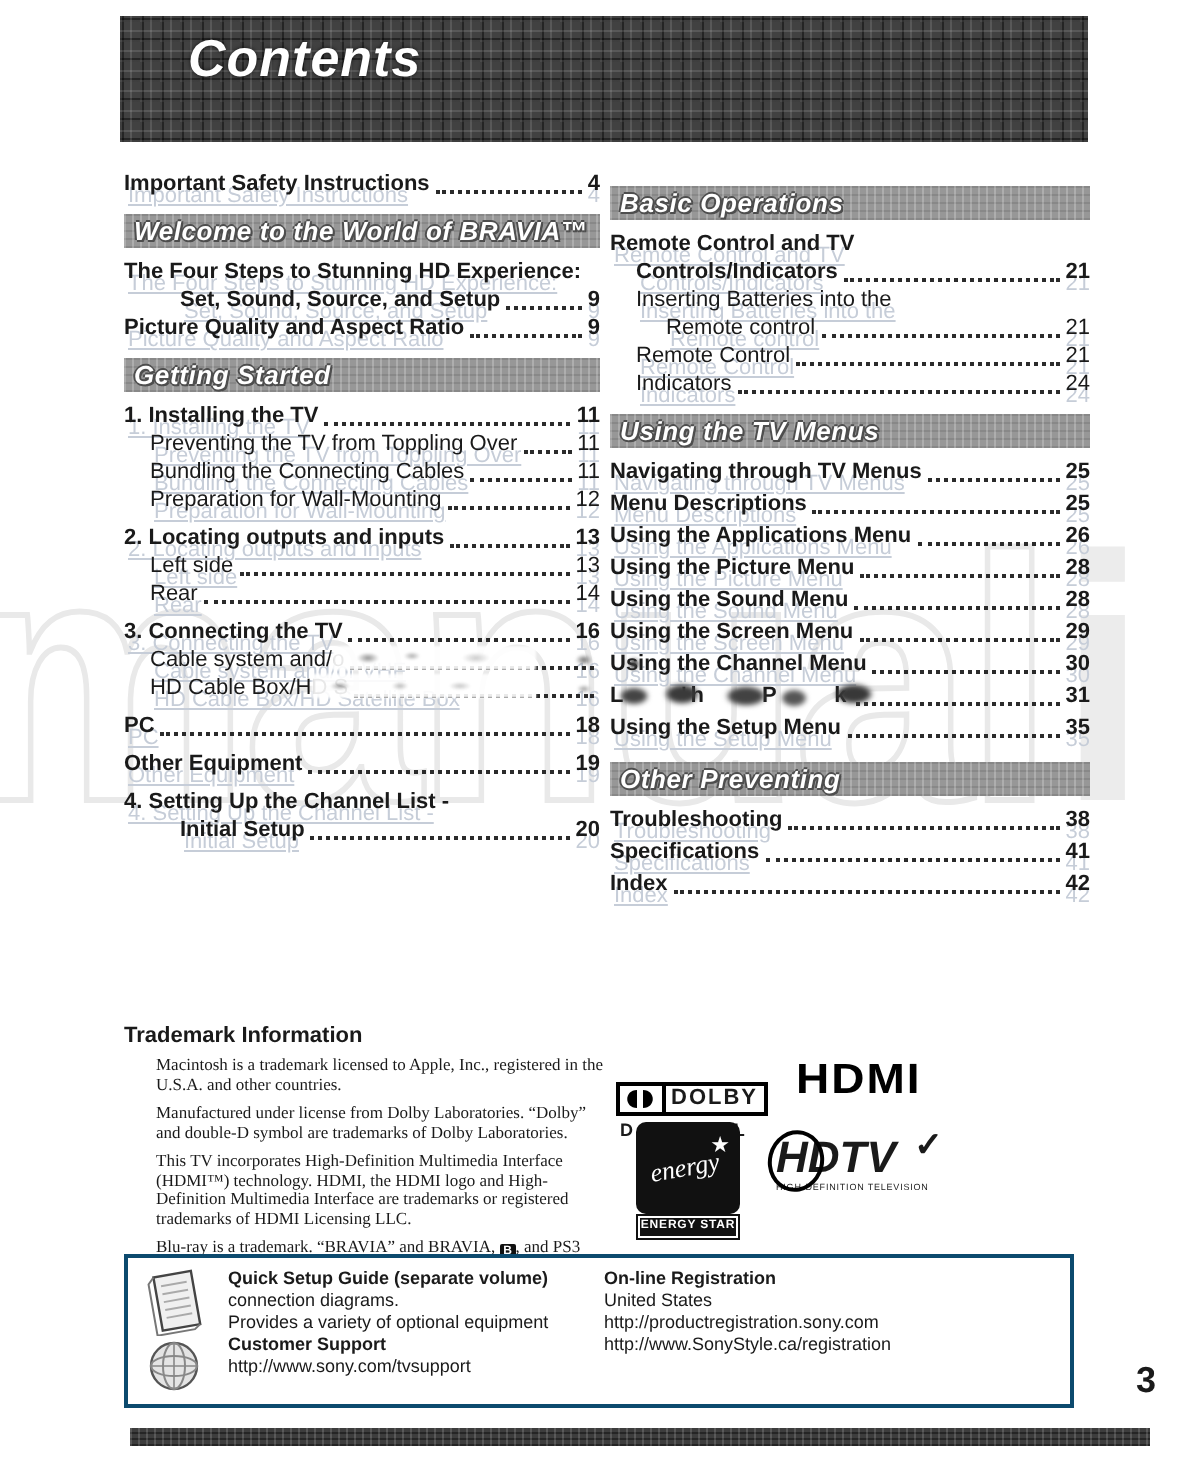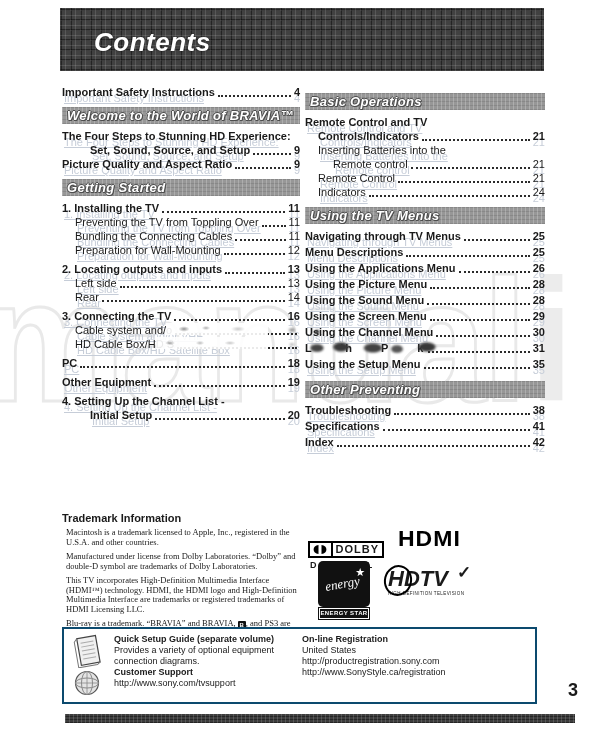"Contents" .banner-title { padding: 19px 0 0 34px -> 6px 0 0 34px }
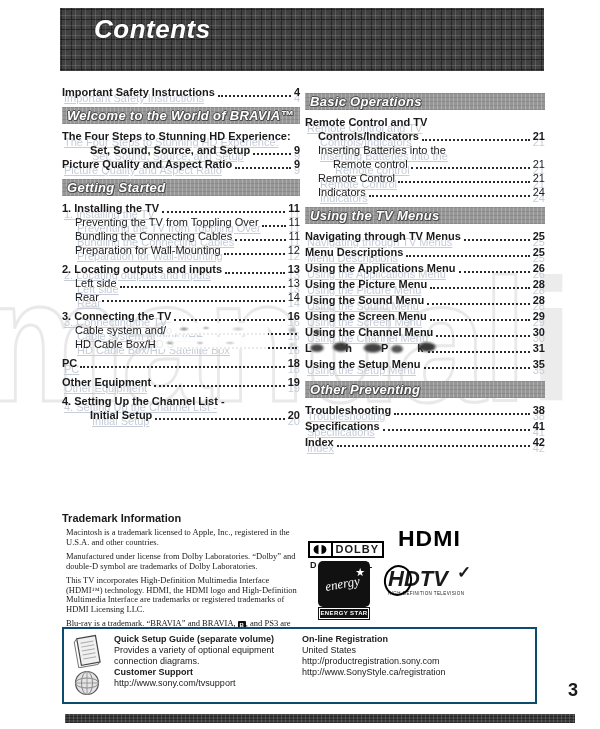"Macintosh is a trademark licensed" .tm-p { margin: 0 0 5px 4px -> 0 0 5px 16px }
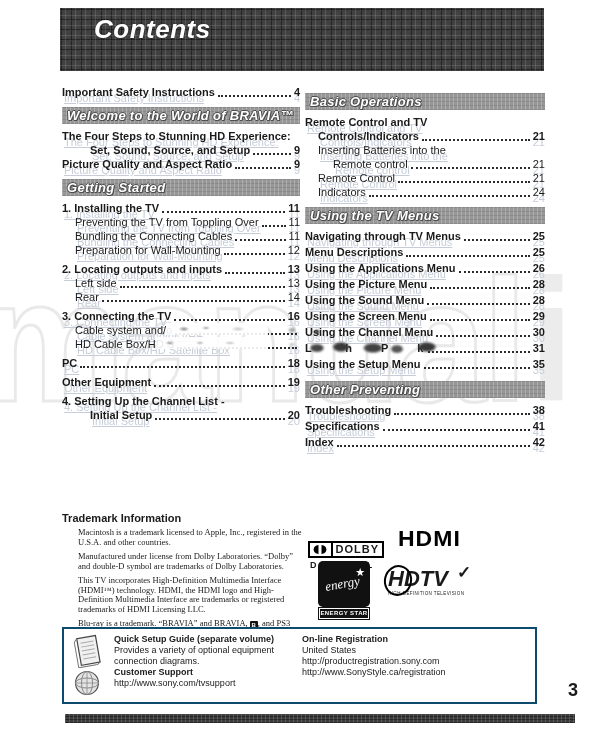"Provides a variety of optional" div { order: before "connection diagrams." -> after "connection diagrams." }
